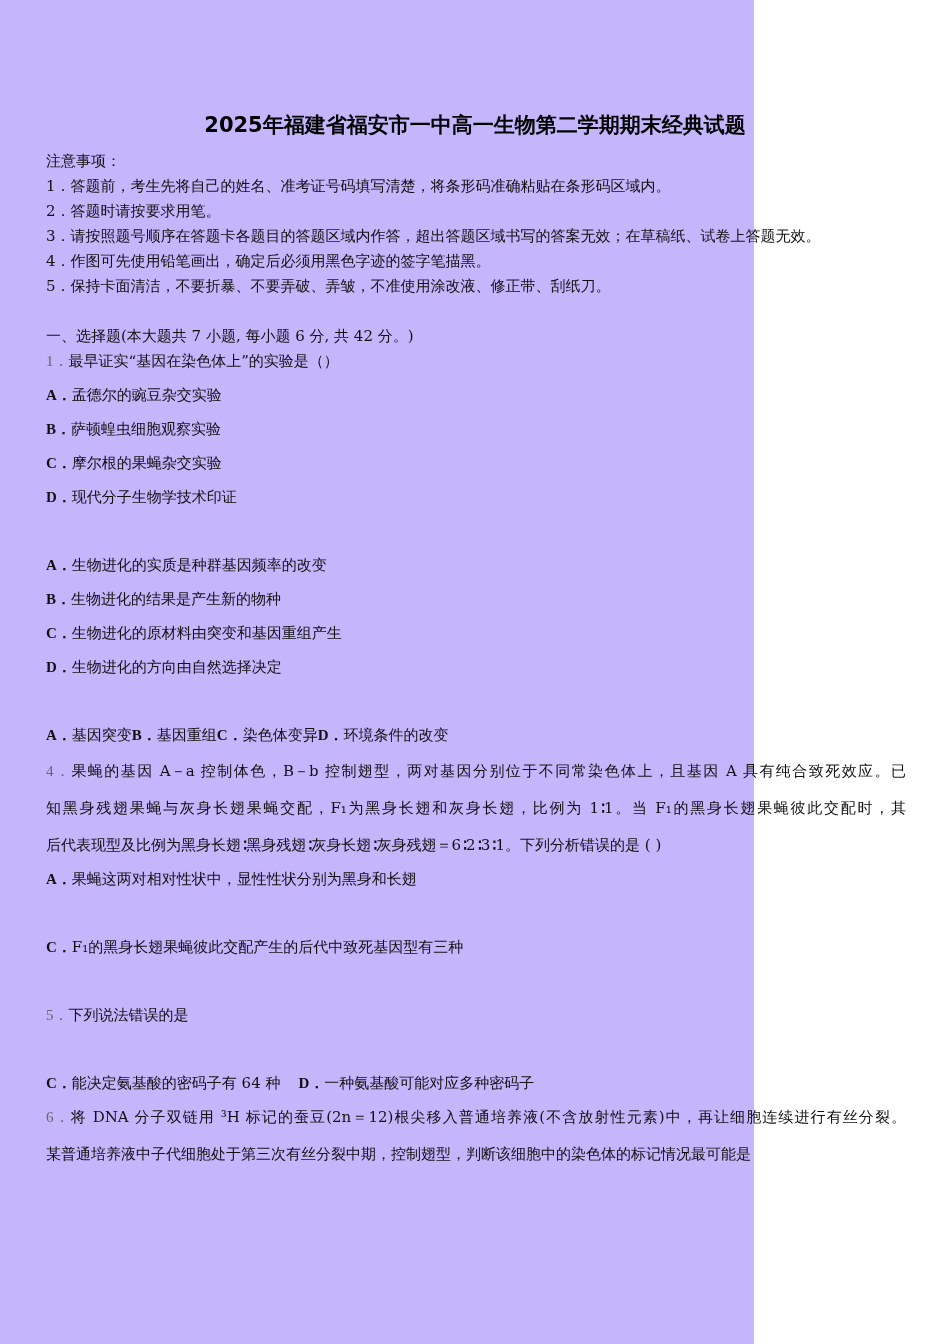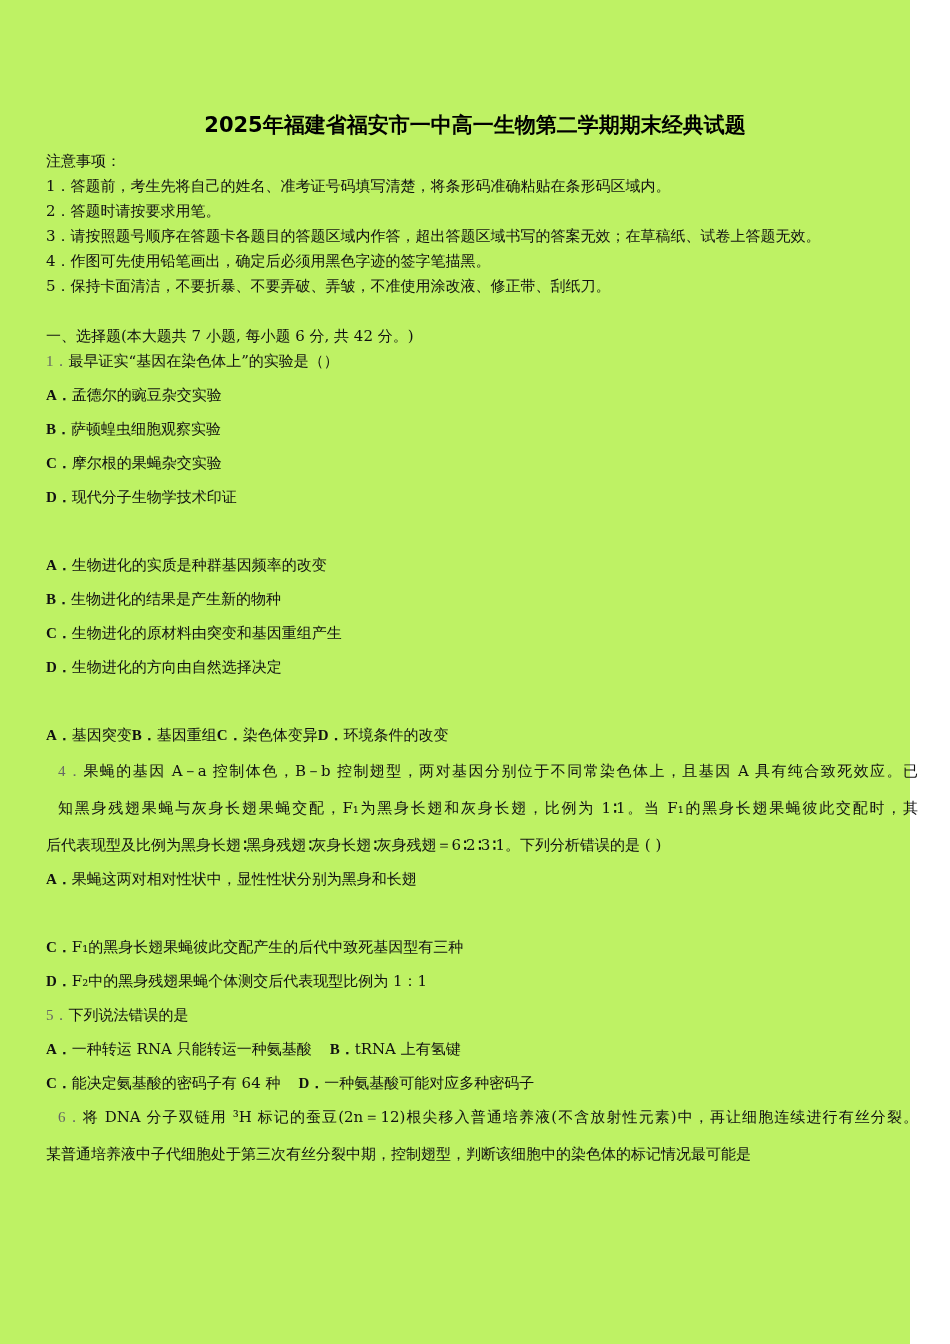"2025年福建省福安市一中高一生物第二学期期末经典试题" .page { background: #bef264 -> #c4b5fd; width: 910px -> 754px }
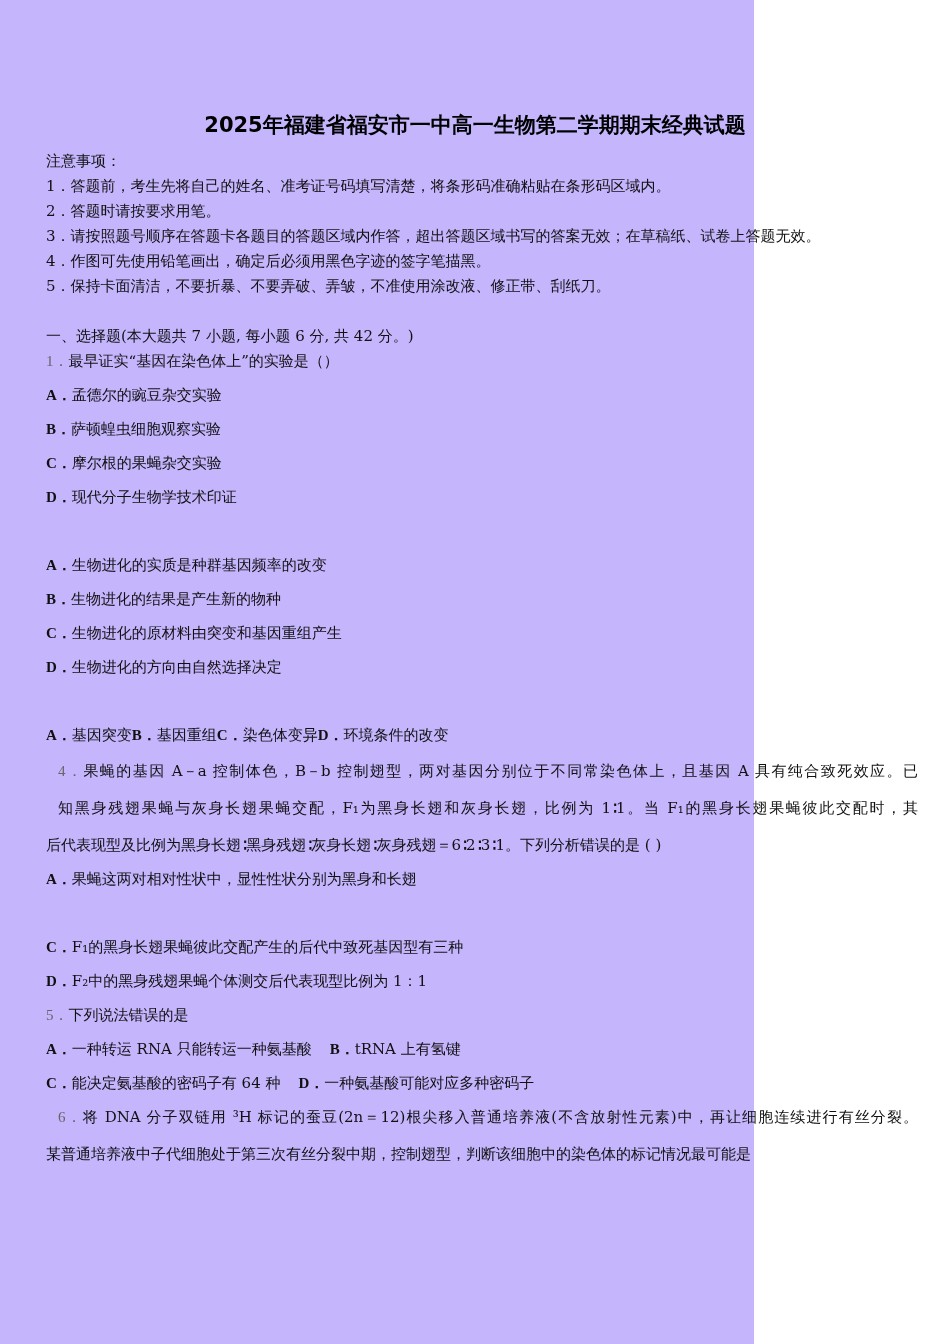"4．果蝇的基因 A－a 控制体色，B－b" .wide { margin-left: 12px -> none }
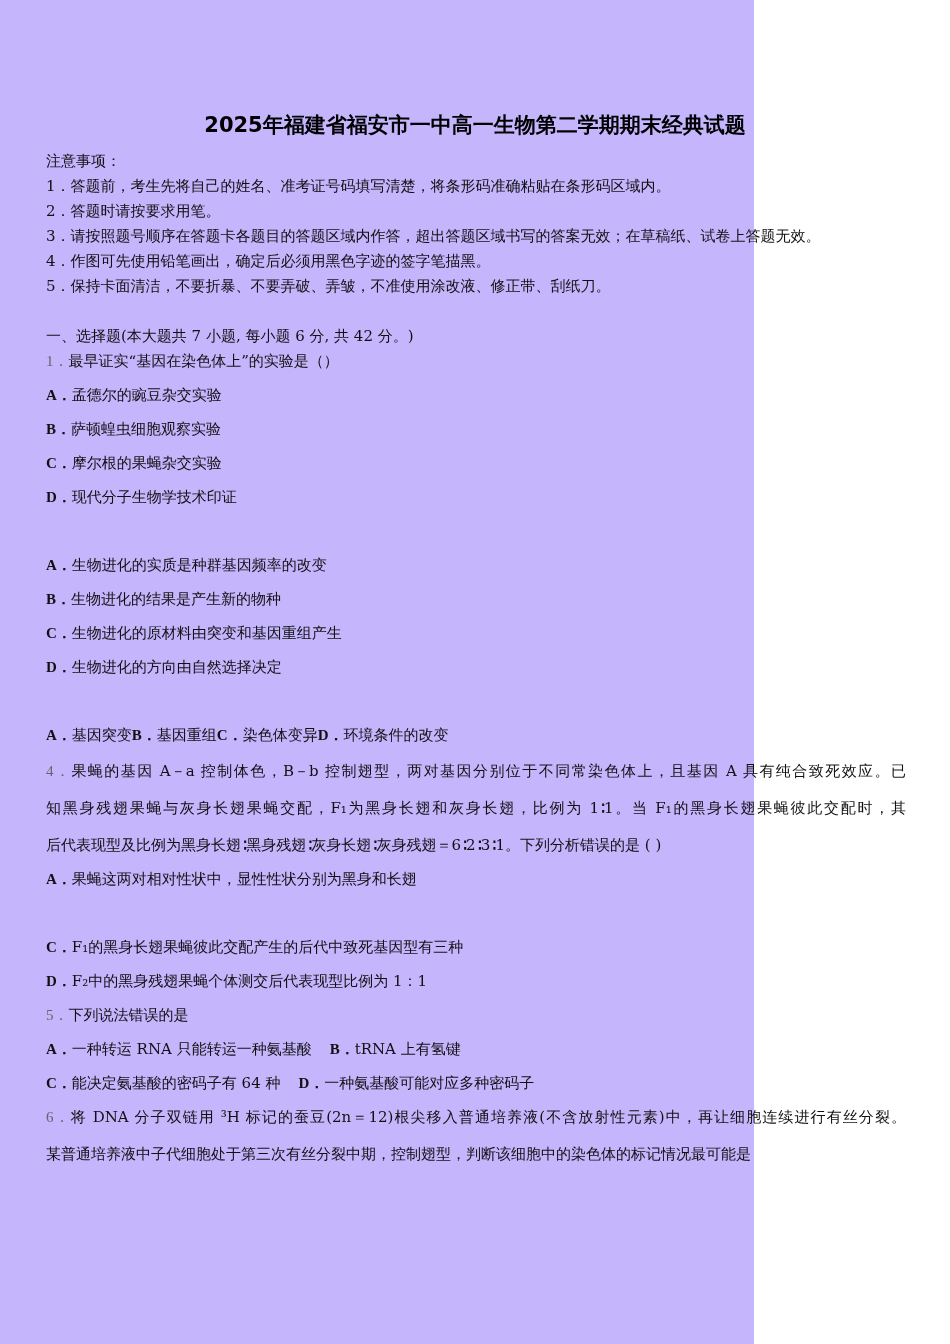"D．F₂中的黑身残翅果蝇个体测交后代表现型比例为 1：1" div.line { html: <div><span>D．</span><span>F₂中的黑身残翅果蝇个体测交后代表现型比例为 1：1</span></div> -> none }
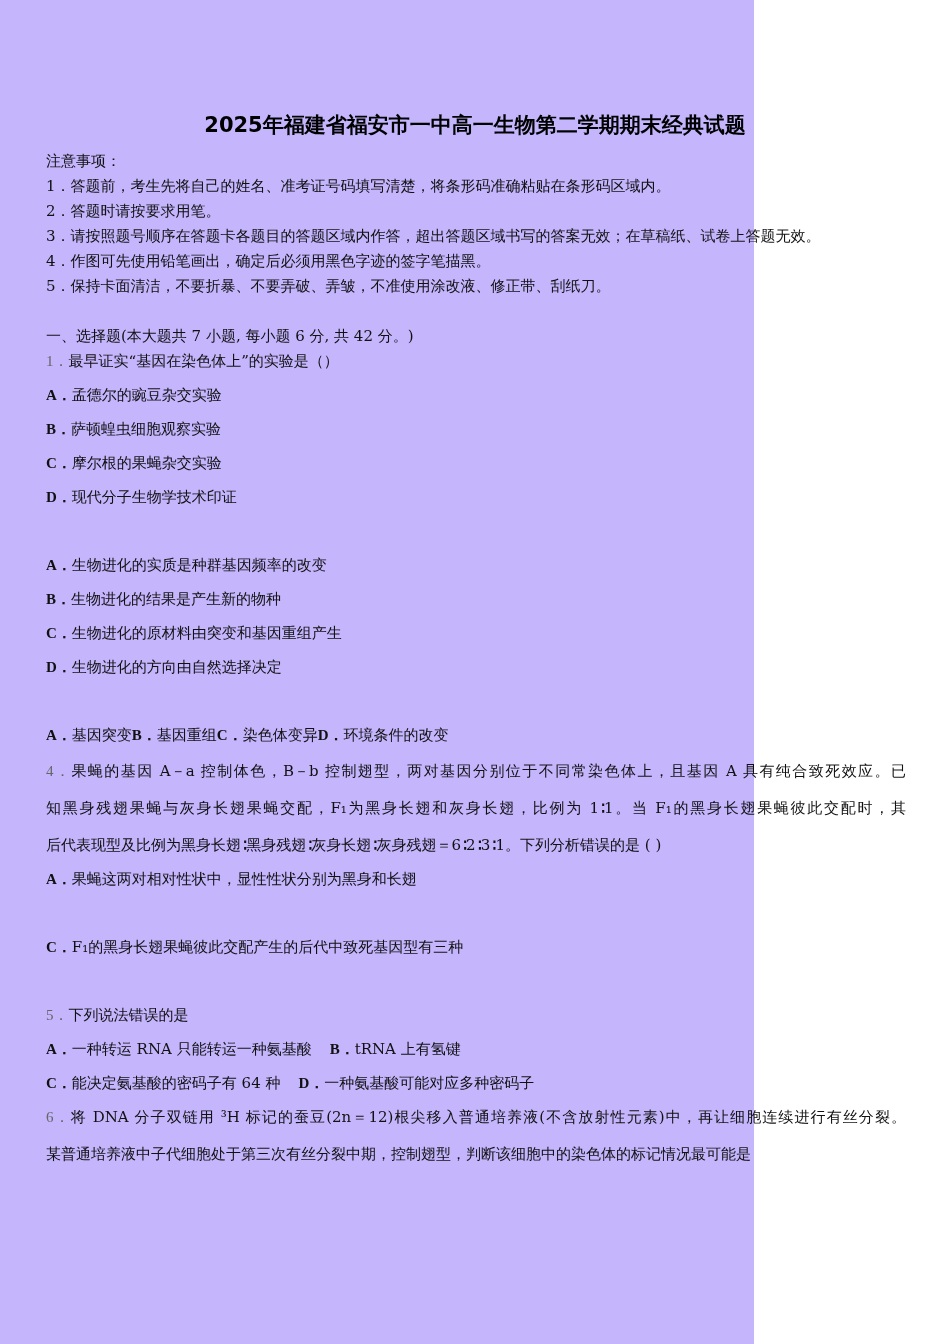"A．一种转运 RNA 只能转运一种氨基酸 B．tRNA 上有氢键" div.line { html: <div> <span>A．</span><span>一种转运 RNA 只能转运一种氨基酸</span><span></span><span>B．</span><span>tRNA 上有氢键</span> </div> -> none }
